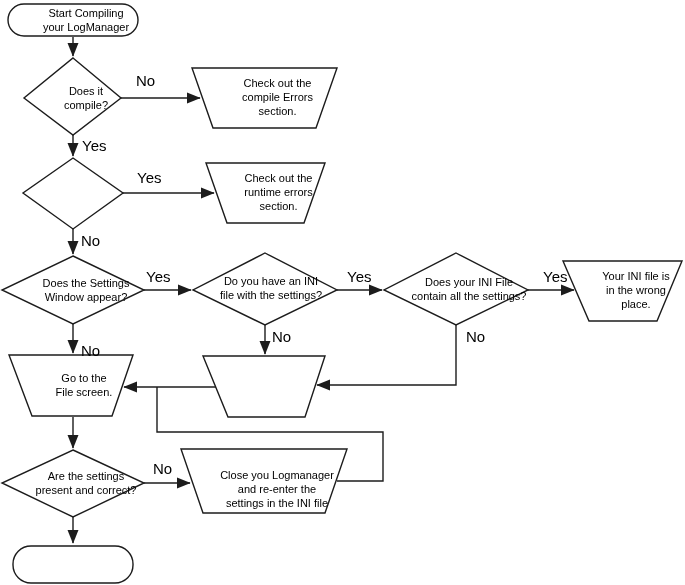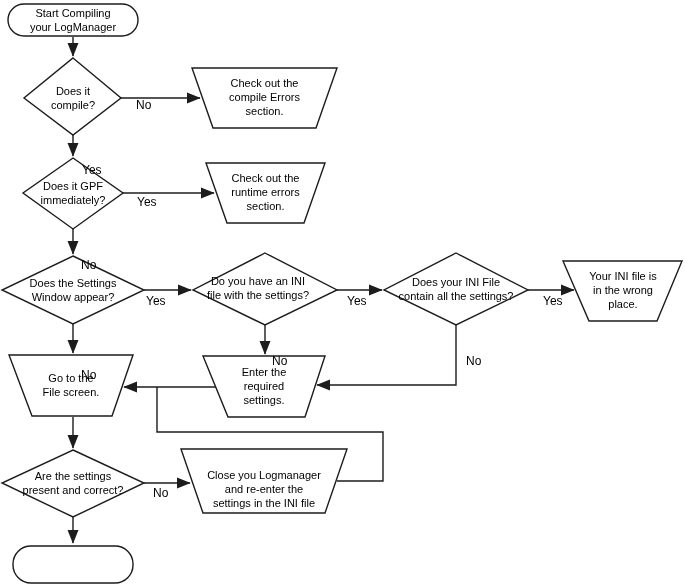"Start Compiling" .node { padding-left: none -> 13px }
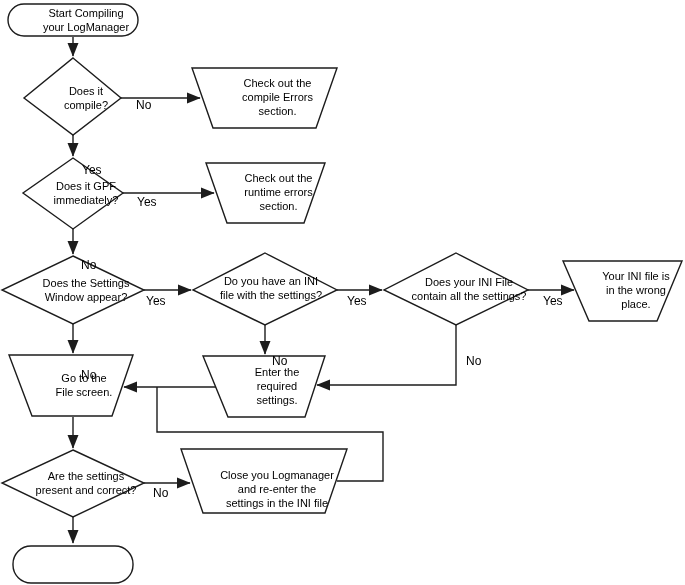"No" .elabel { font-size: 12px -> 15px; margin-top: 24px -> none }
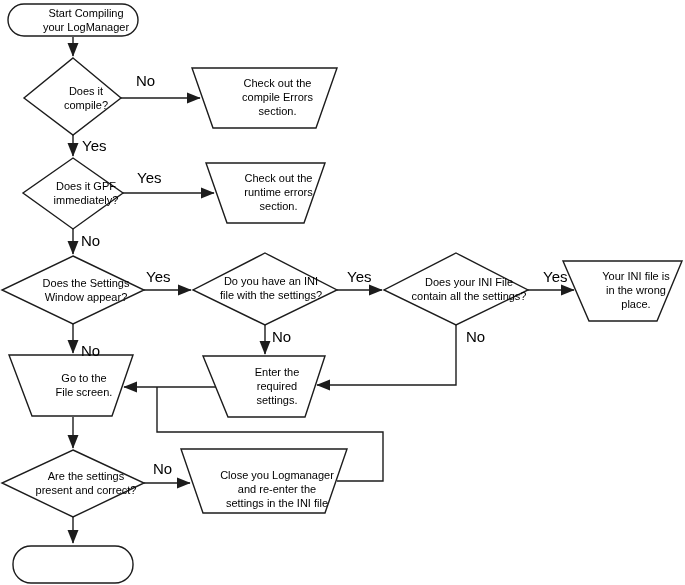"Does it GPF" div.node { html: <div>Does it GPF immediately?</div> -> none }
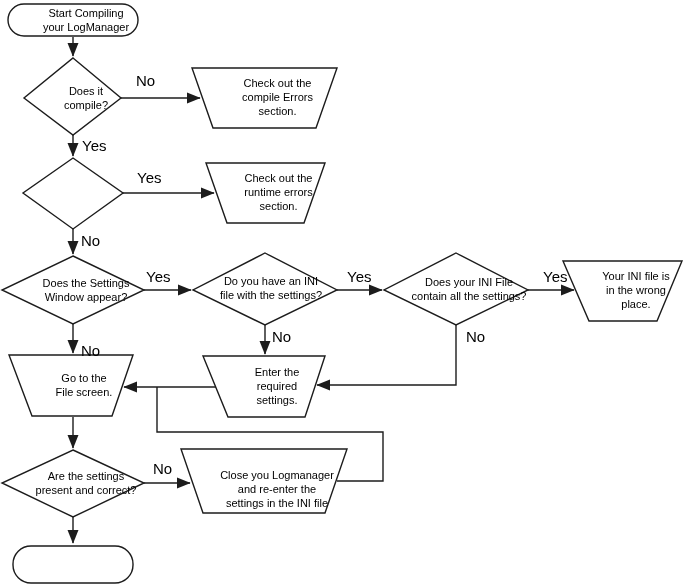"Enter the" div.node { html: <div>Enter the required settings.</div> -> none }
